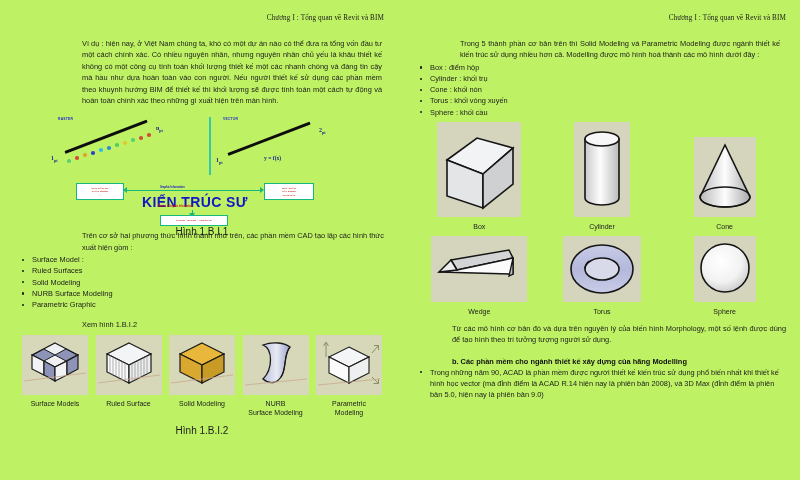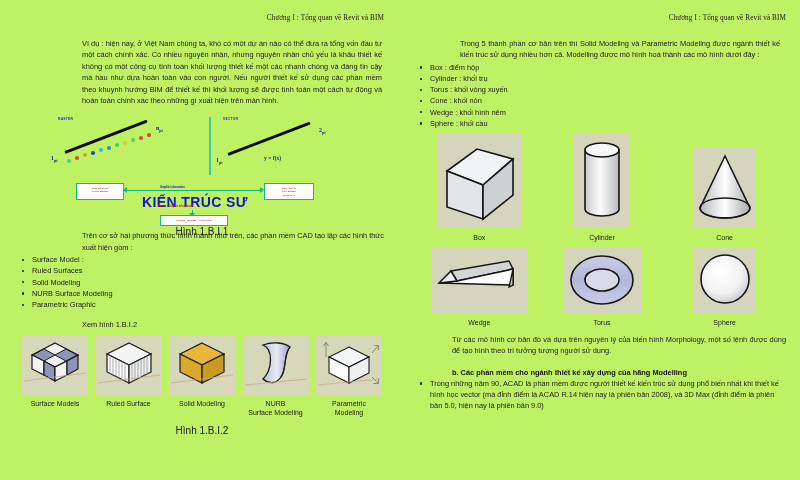"Torus : khối vòng xuyến" li { order: before "Cone : khối nón" -> after "Cone : khối nón" }
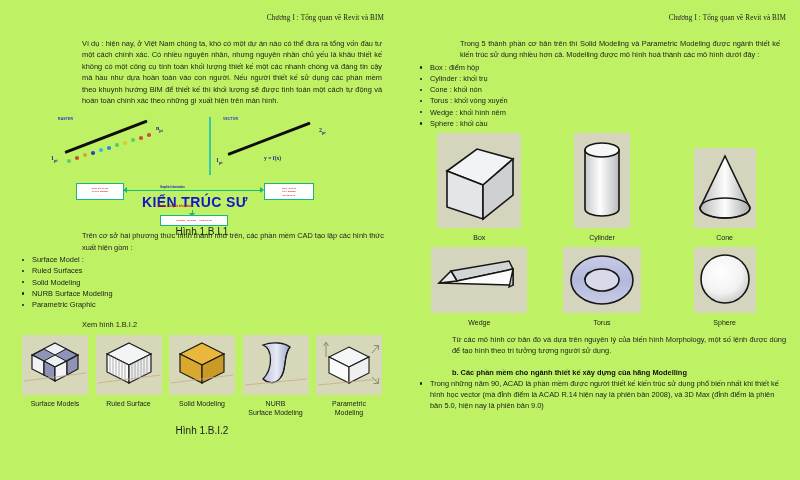"Wedge : khối hình nêm" li { html: <li>Wedge : khối hình nêm</li> -> none }
